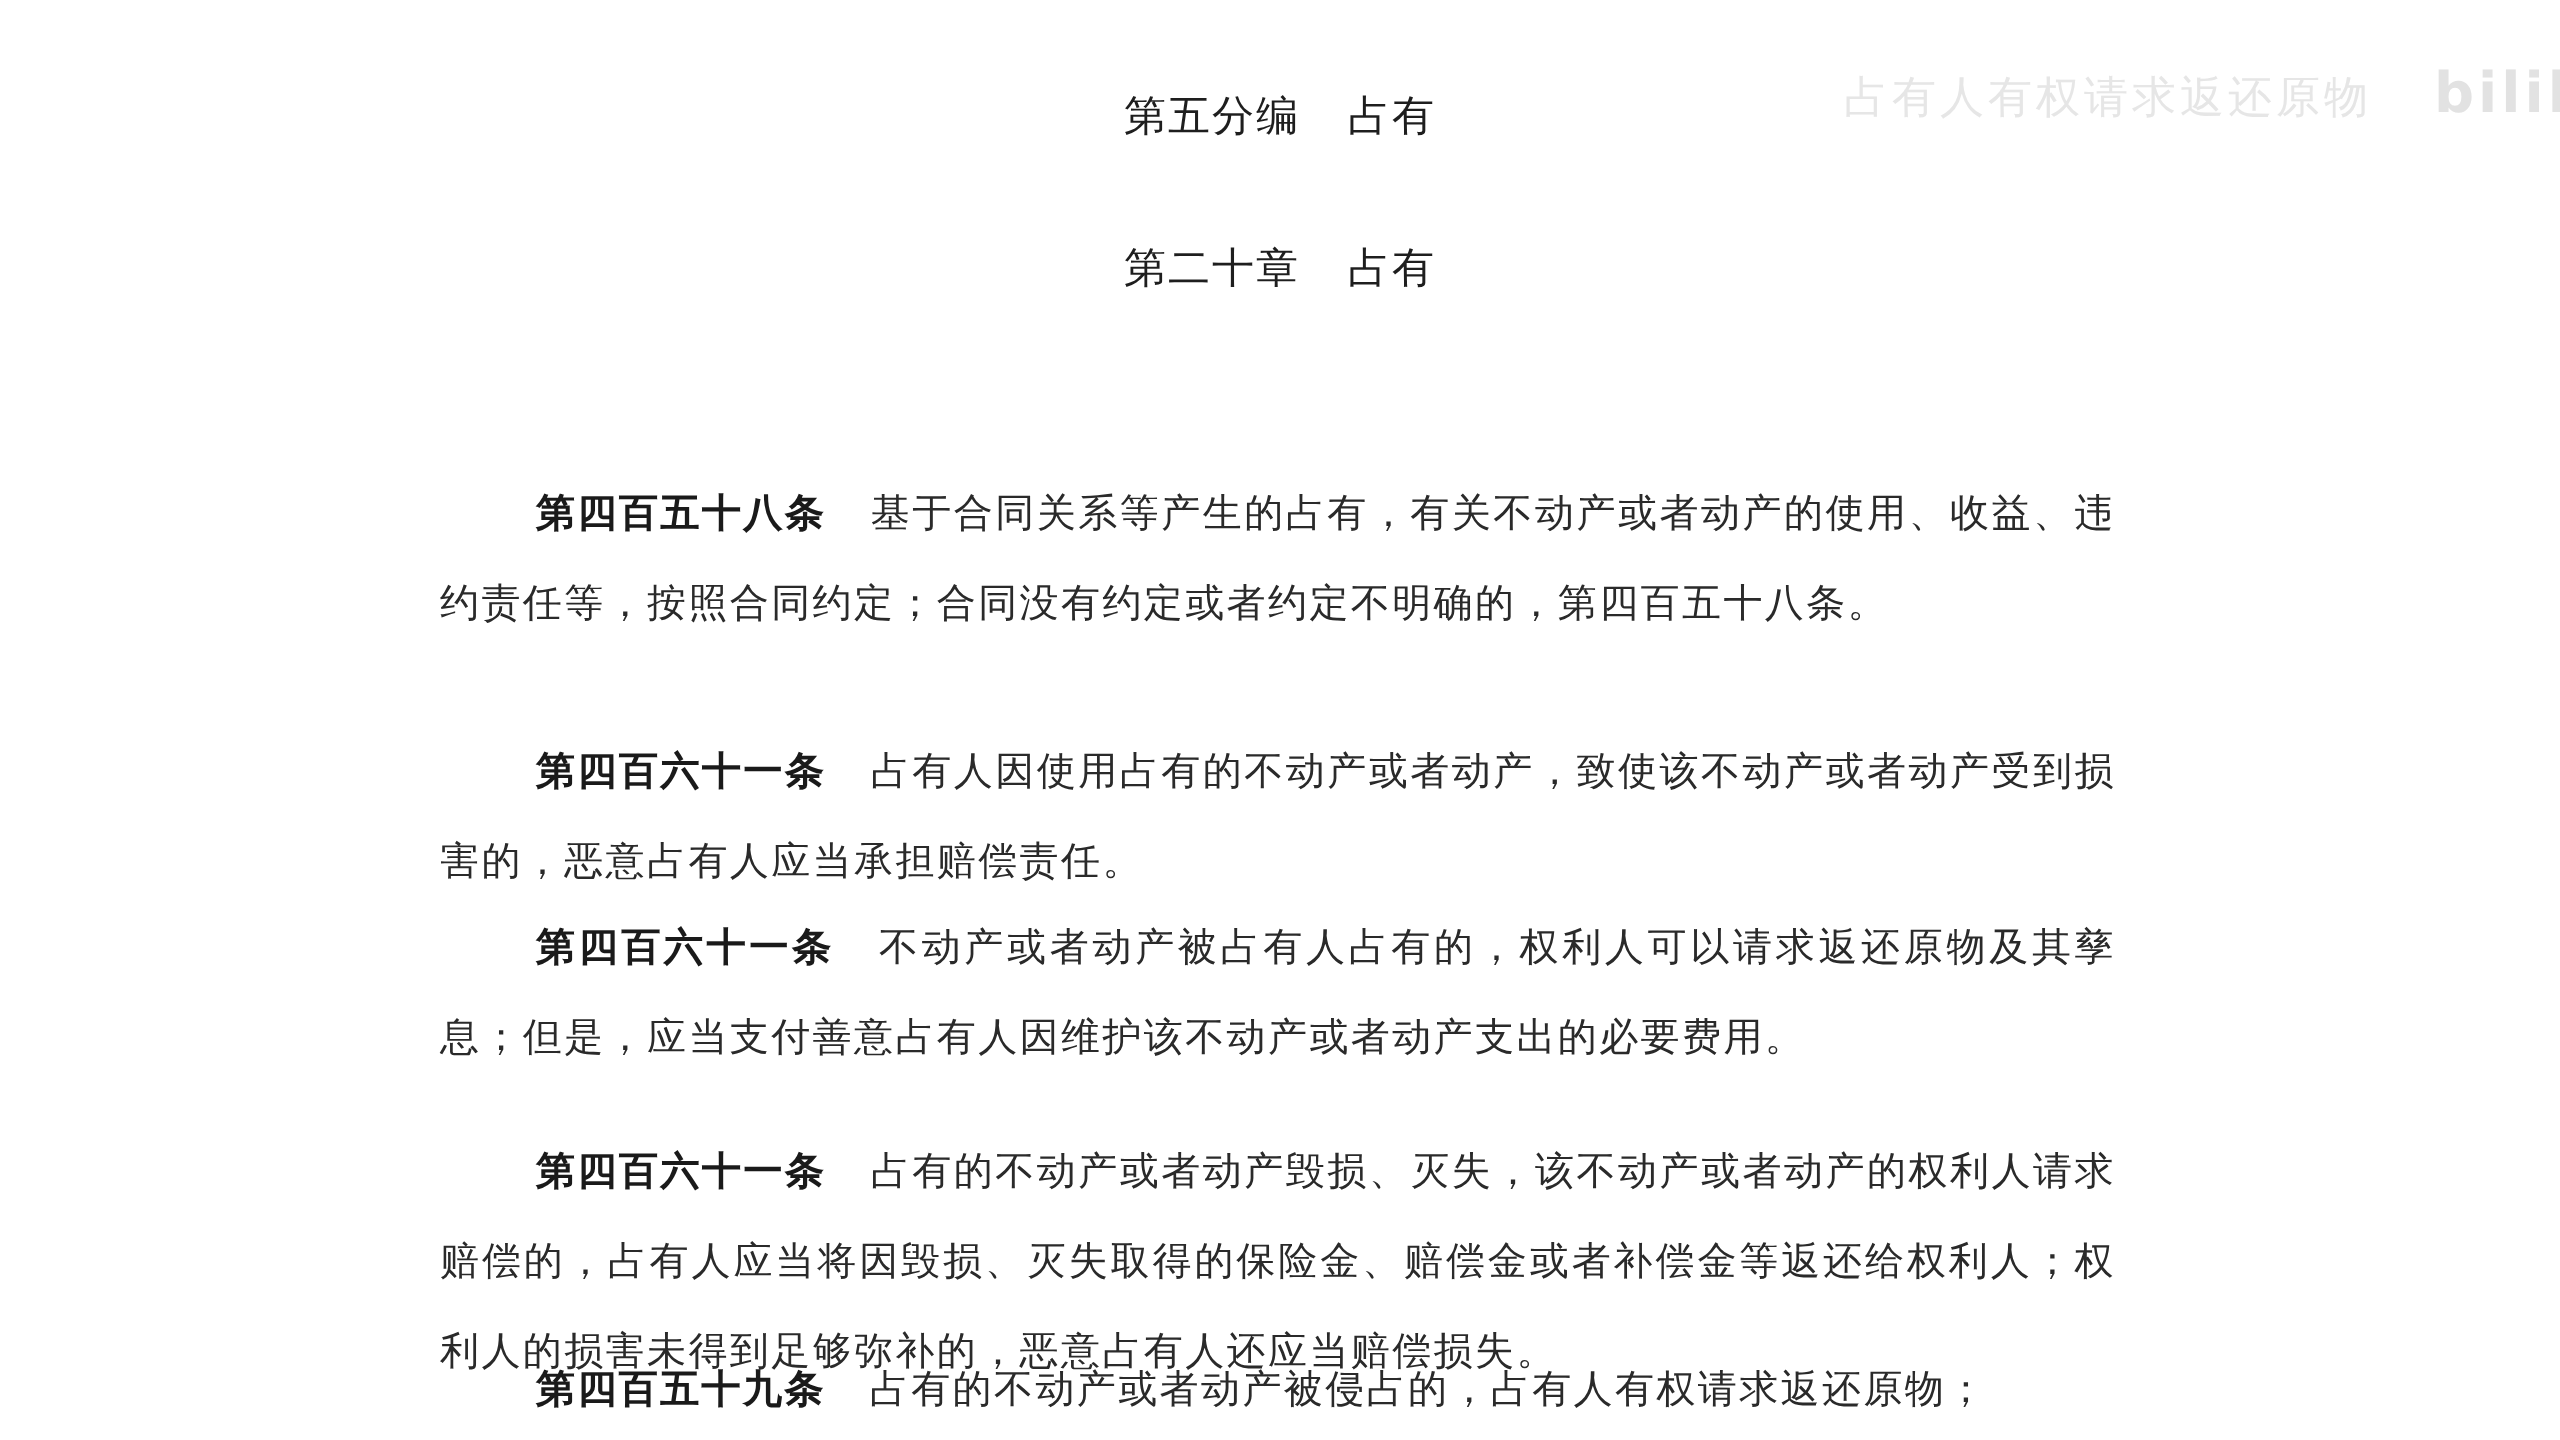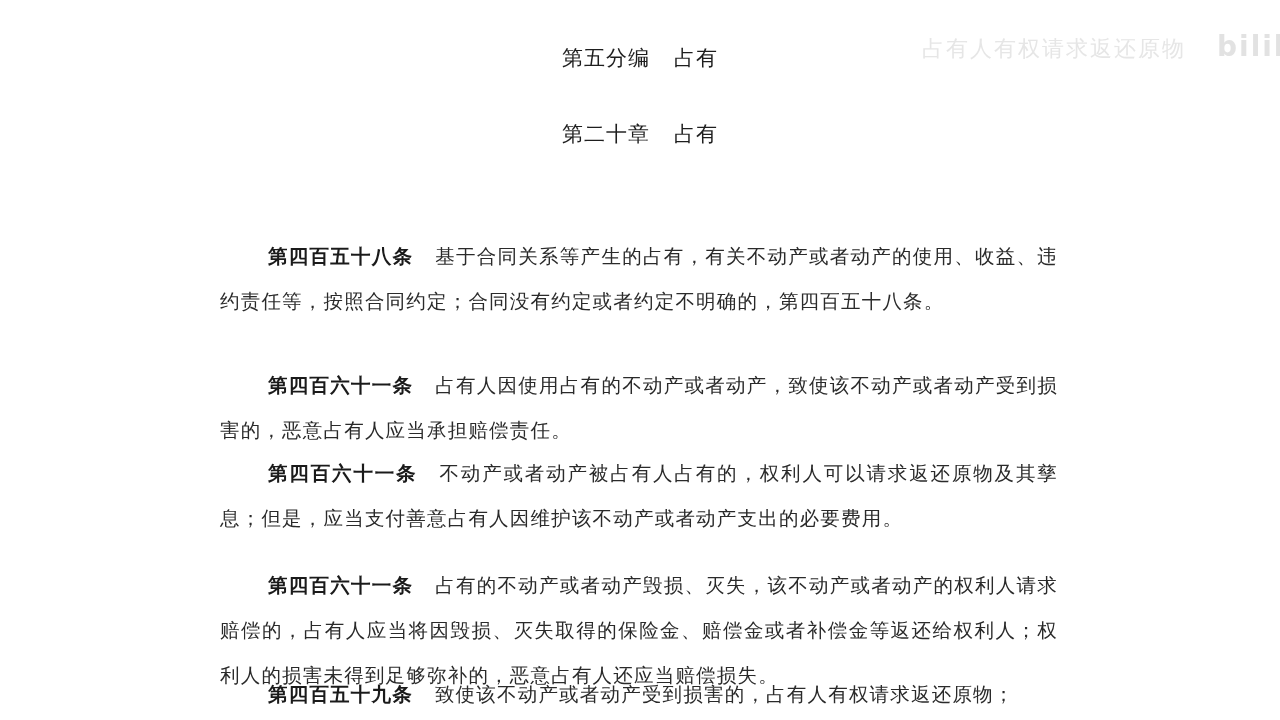"致使该不动产或者动产受到损害的，占有人有权请求返还原物；" span { text: 致使该不动产或者动产受到损害 -> 占有的不动产或者动产被侵占 }
